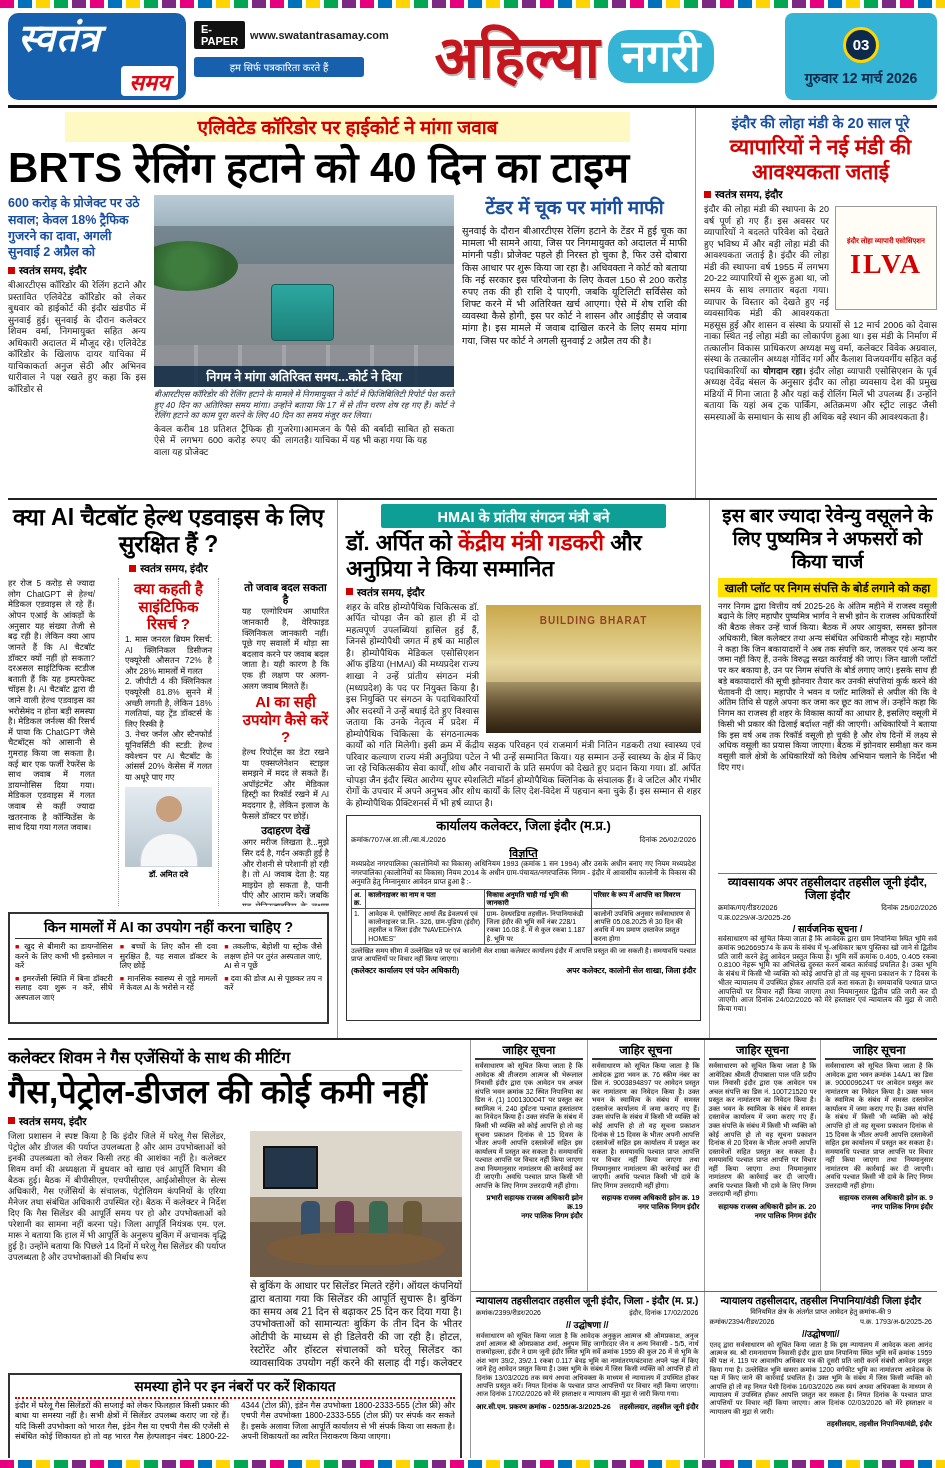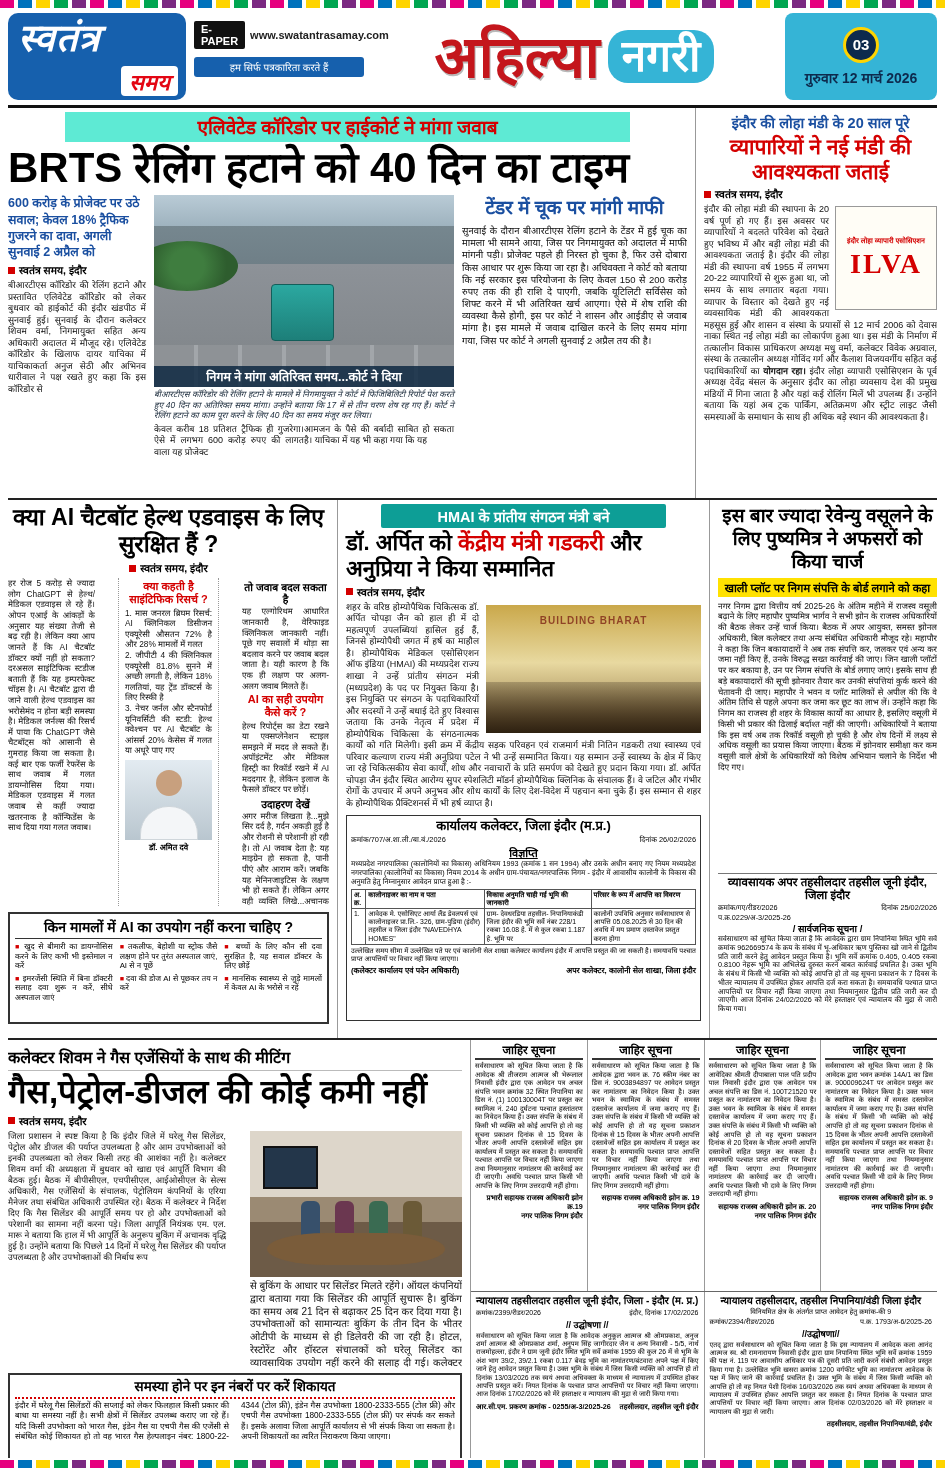"एलिवेटेड कॉरिडोर पर हाईकोर्ट ने" .kicker-y { background: #5eead4 -> #fef9c3 }
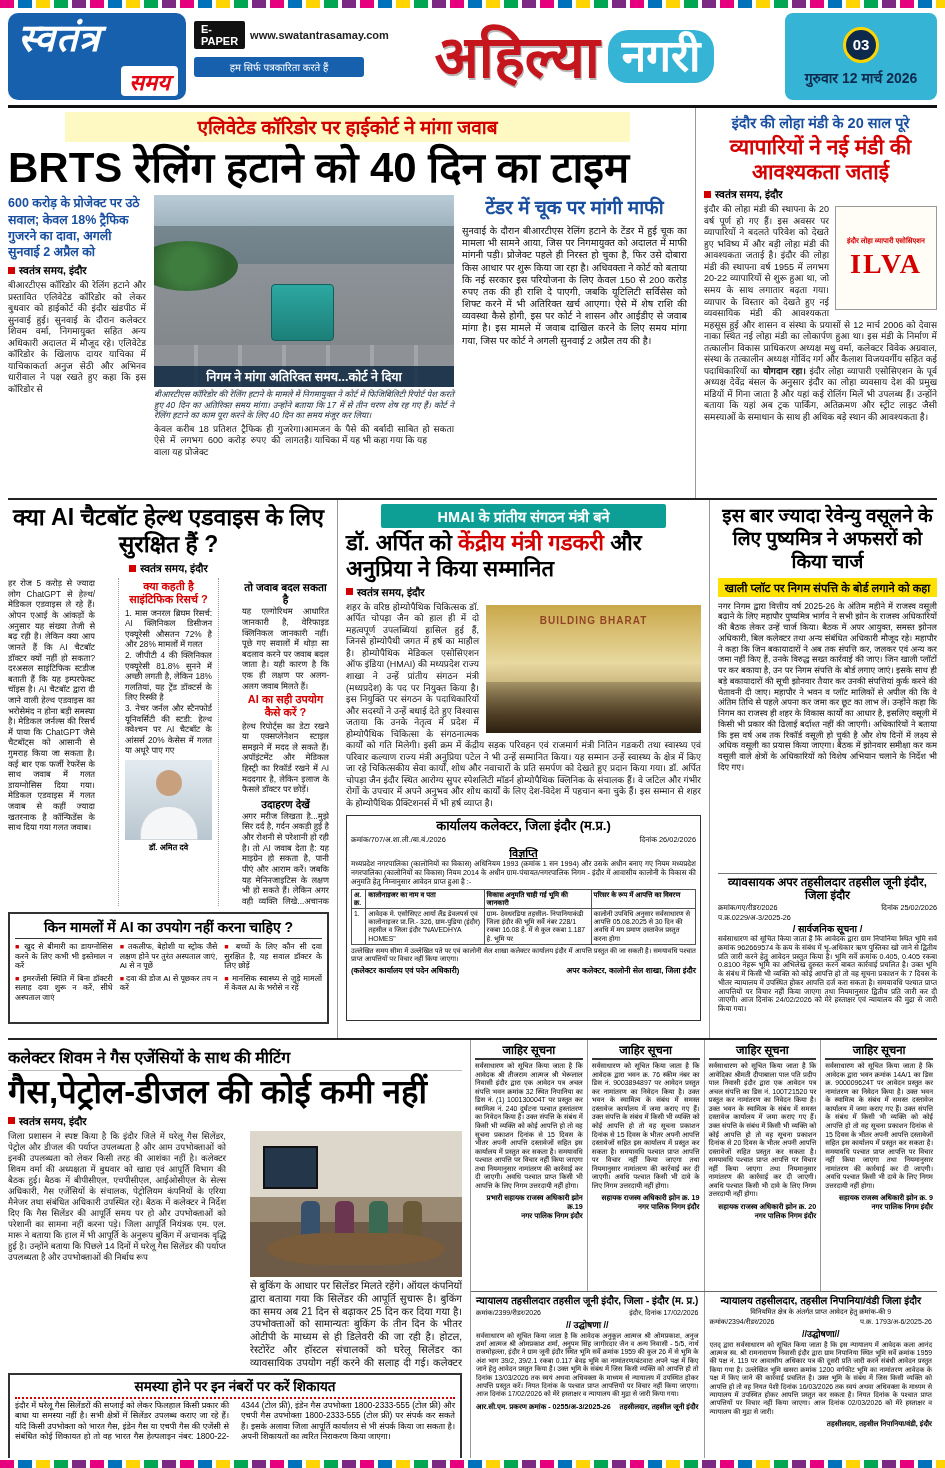"क्या कहती है साइंटिफिक रिसर्च" .sub-red { font-size: 11px -> 15px }
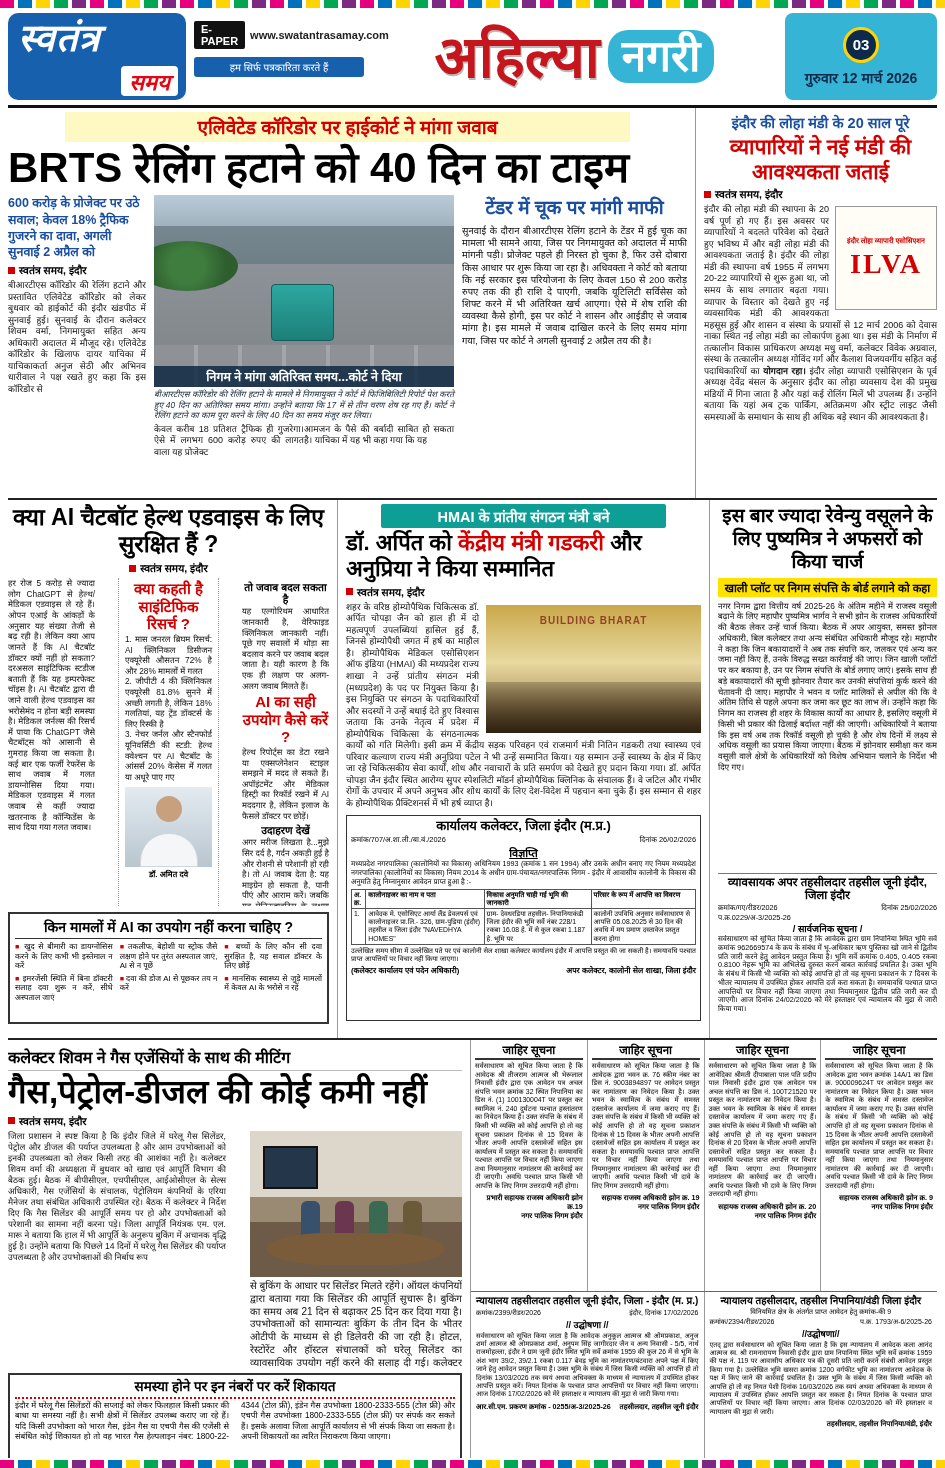"तकलीफ, बेहोशी या स्ट्रोक जैसे" div { order: before "बच्चों के लिए कौन सी" -> after "बच्चों के लिए कौन सी" }
